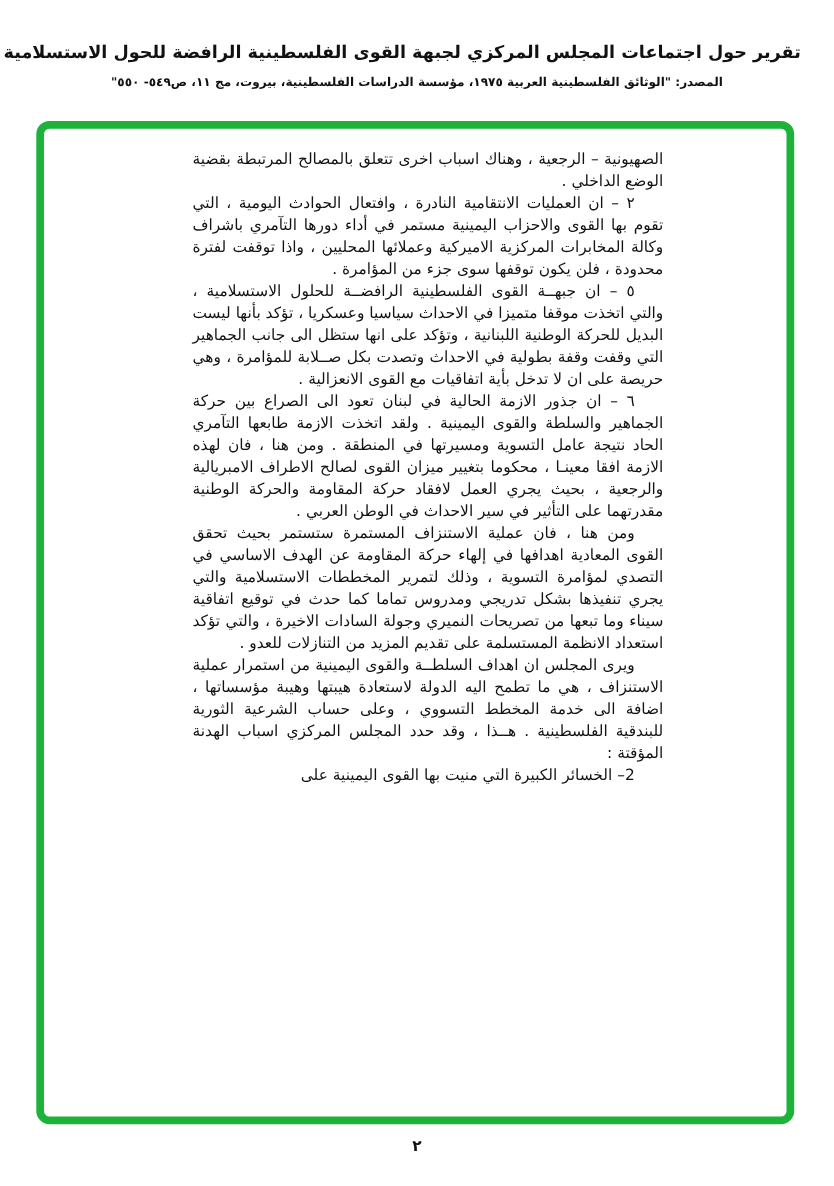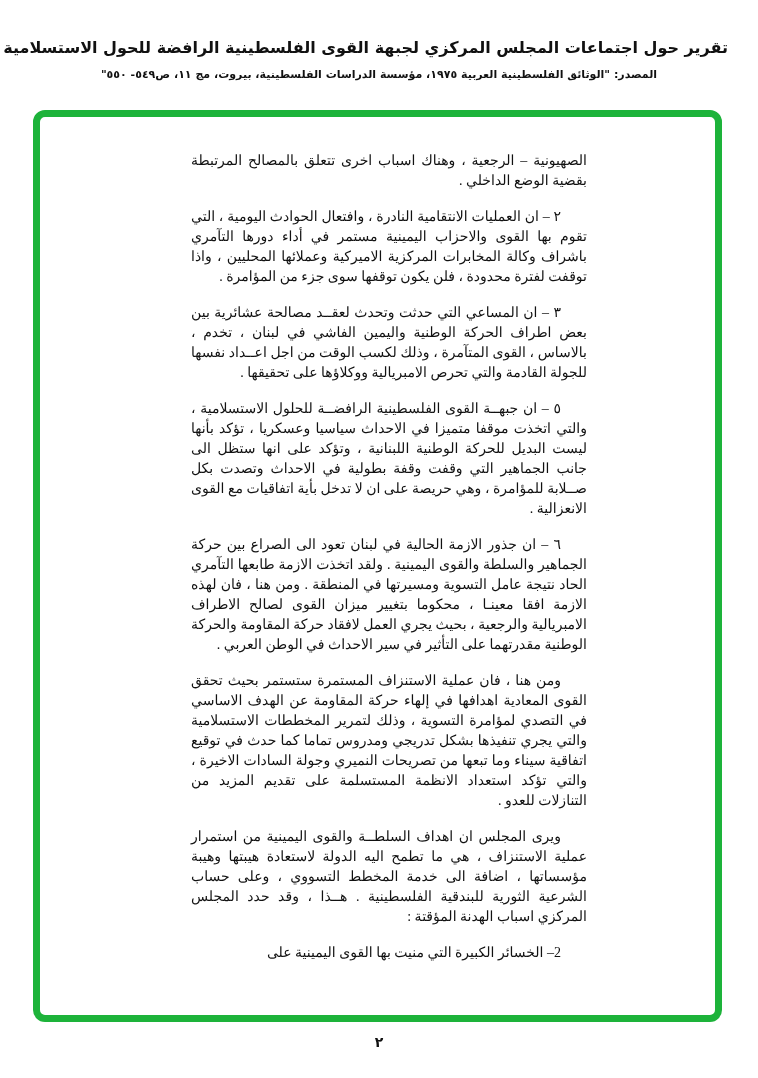"الصهيونية – الرجعية ، وهناك" .para { font-family: Liberation Serif, serif -> none; margin: 16px -> 0 }
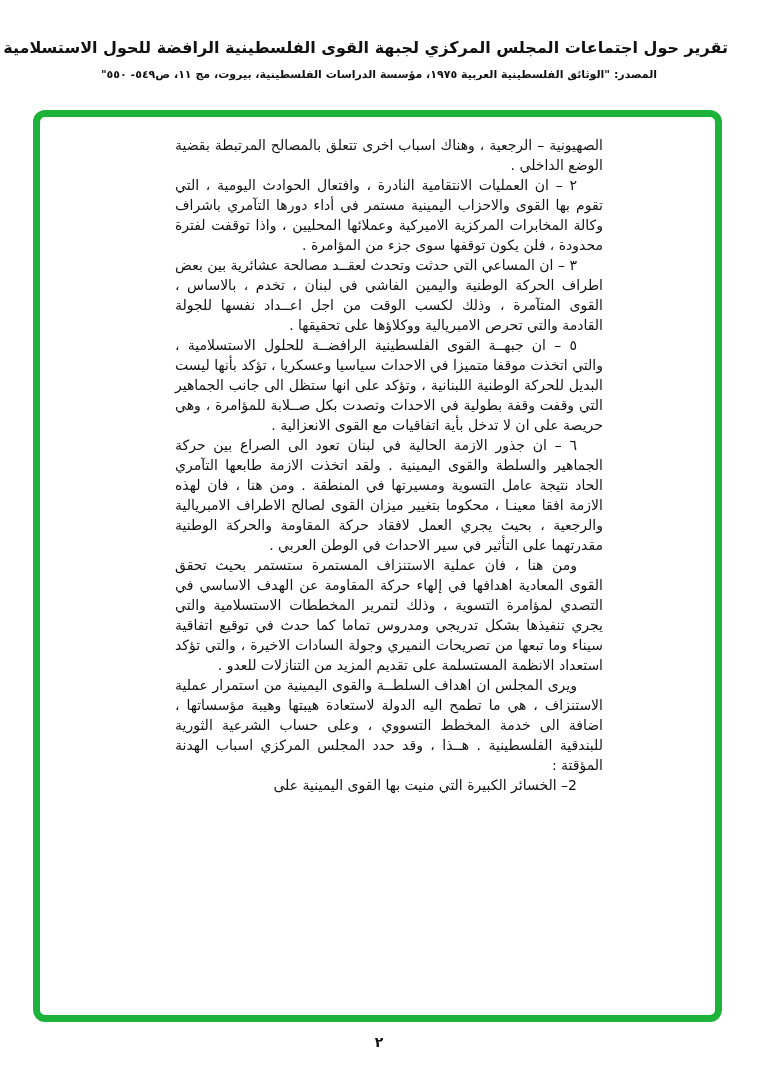"٣ – ان المساعي التي" p.para { html: <p>٣ – ان المساعي التي حدثت وتحدث لعقــد مصالحة عشائرية بين بعض اطراف الحركة الوطنية واليمين الفاشي في لبنان ، تخدم ، بالاساس ، القوى المتآمرة ، وذلك لكسب الوقت من اجل اعــداد نفسها للجولة القادمة والتي تحرص الامبريالية ووكلاؤها على تحقيقها .</p> -> none }
